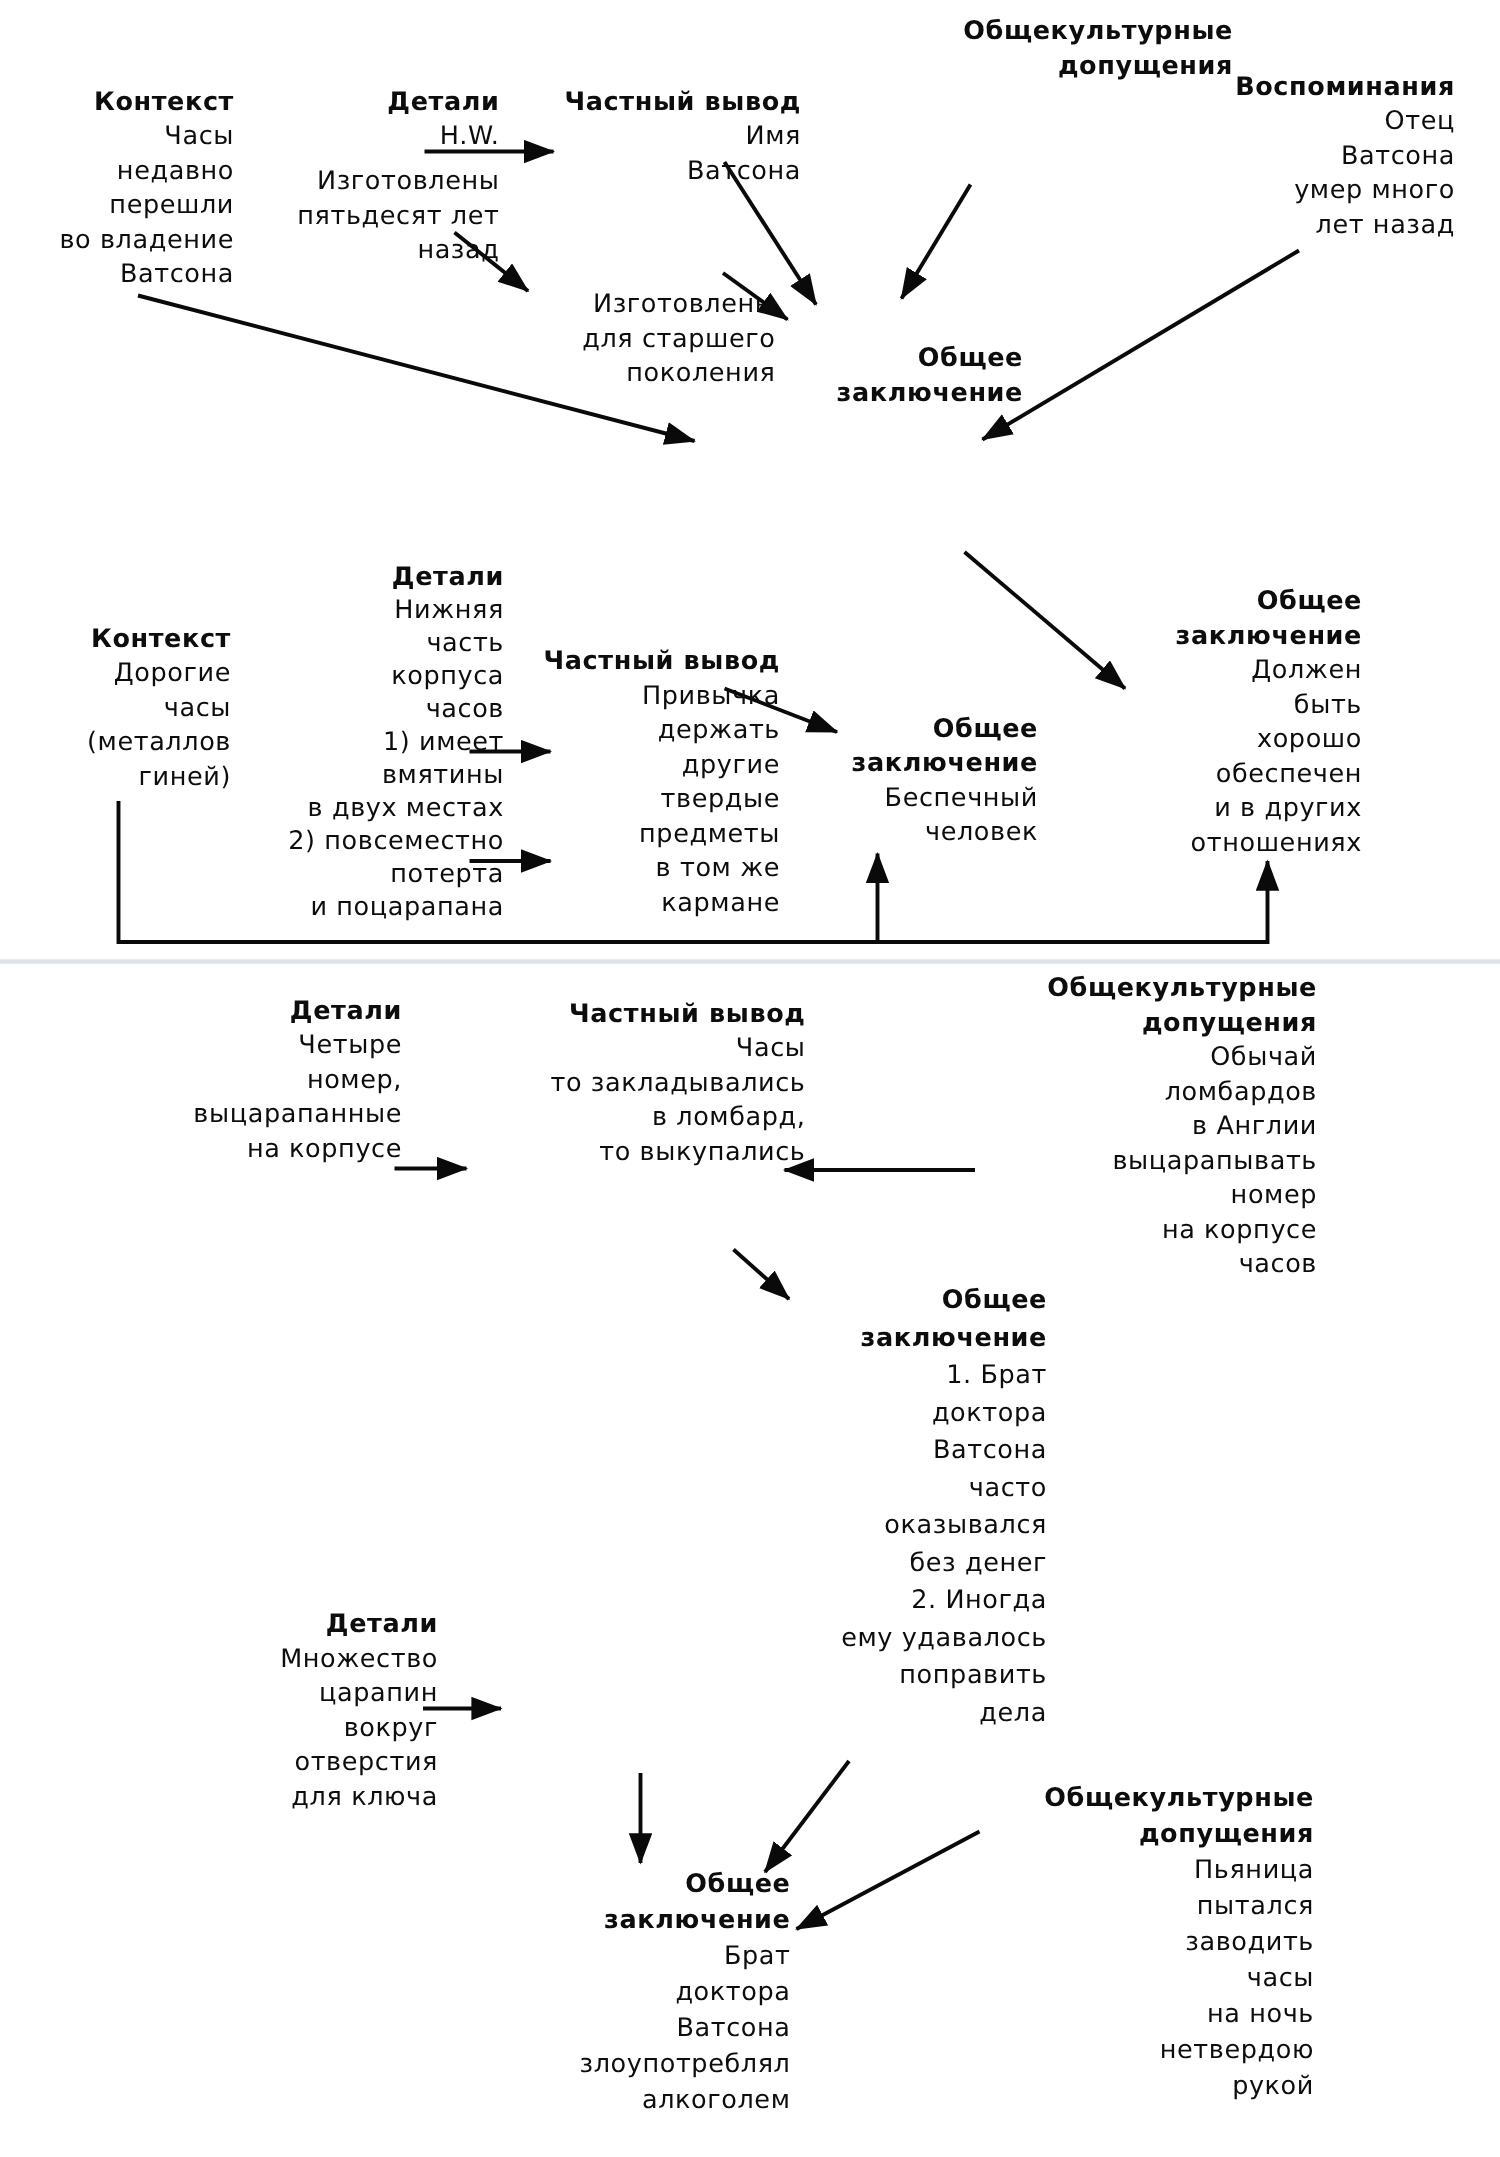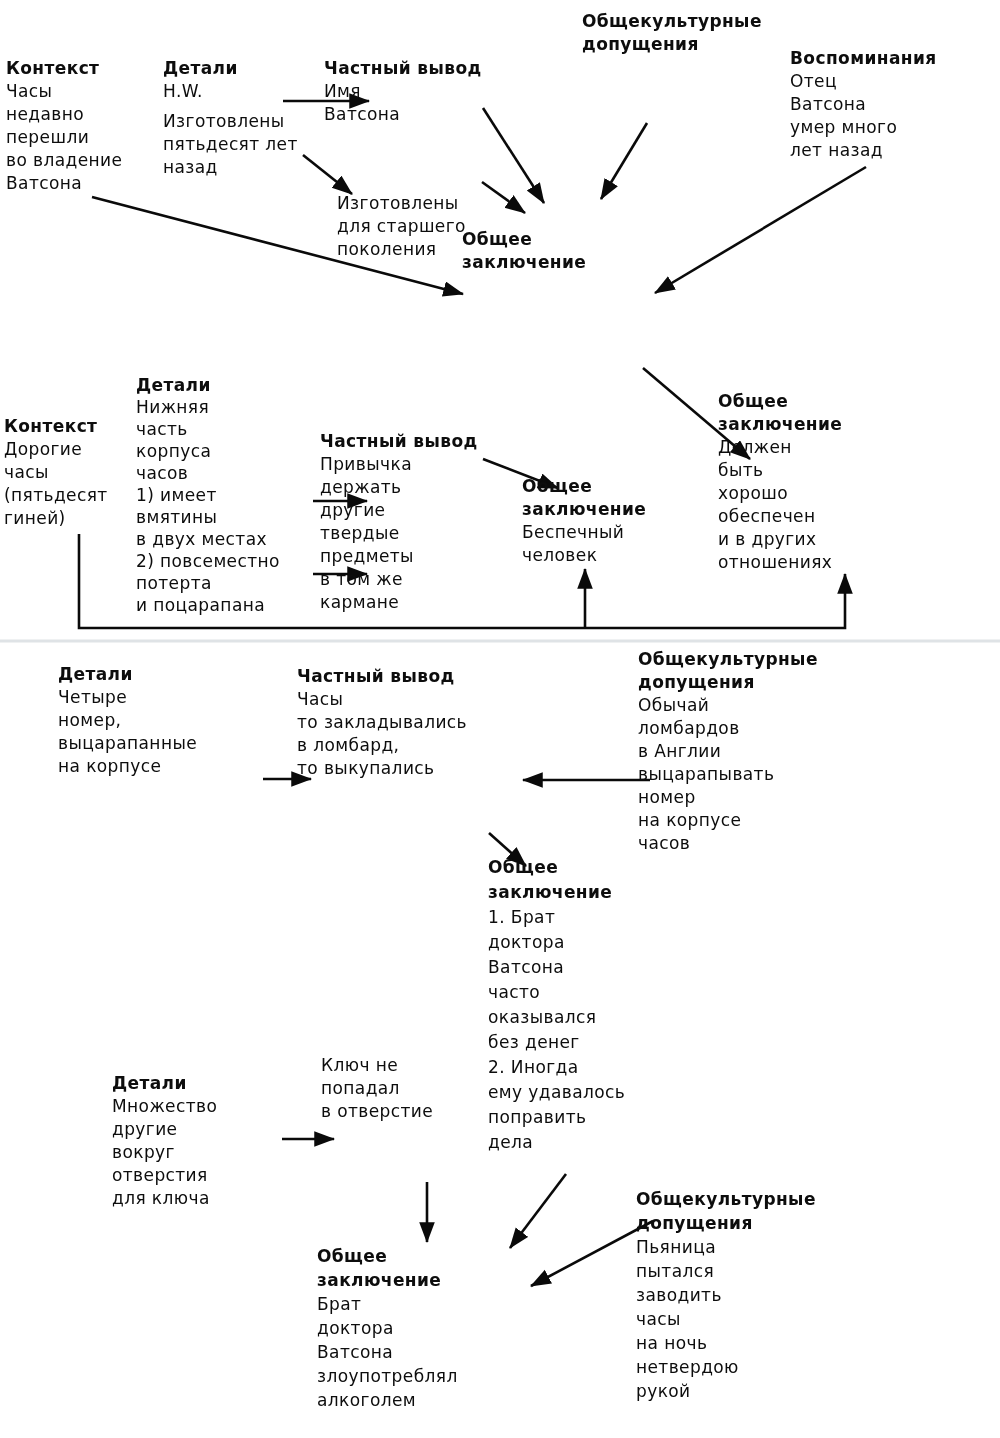"Общекультурные" .node { text-align: left -> right }
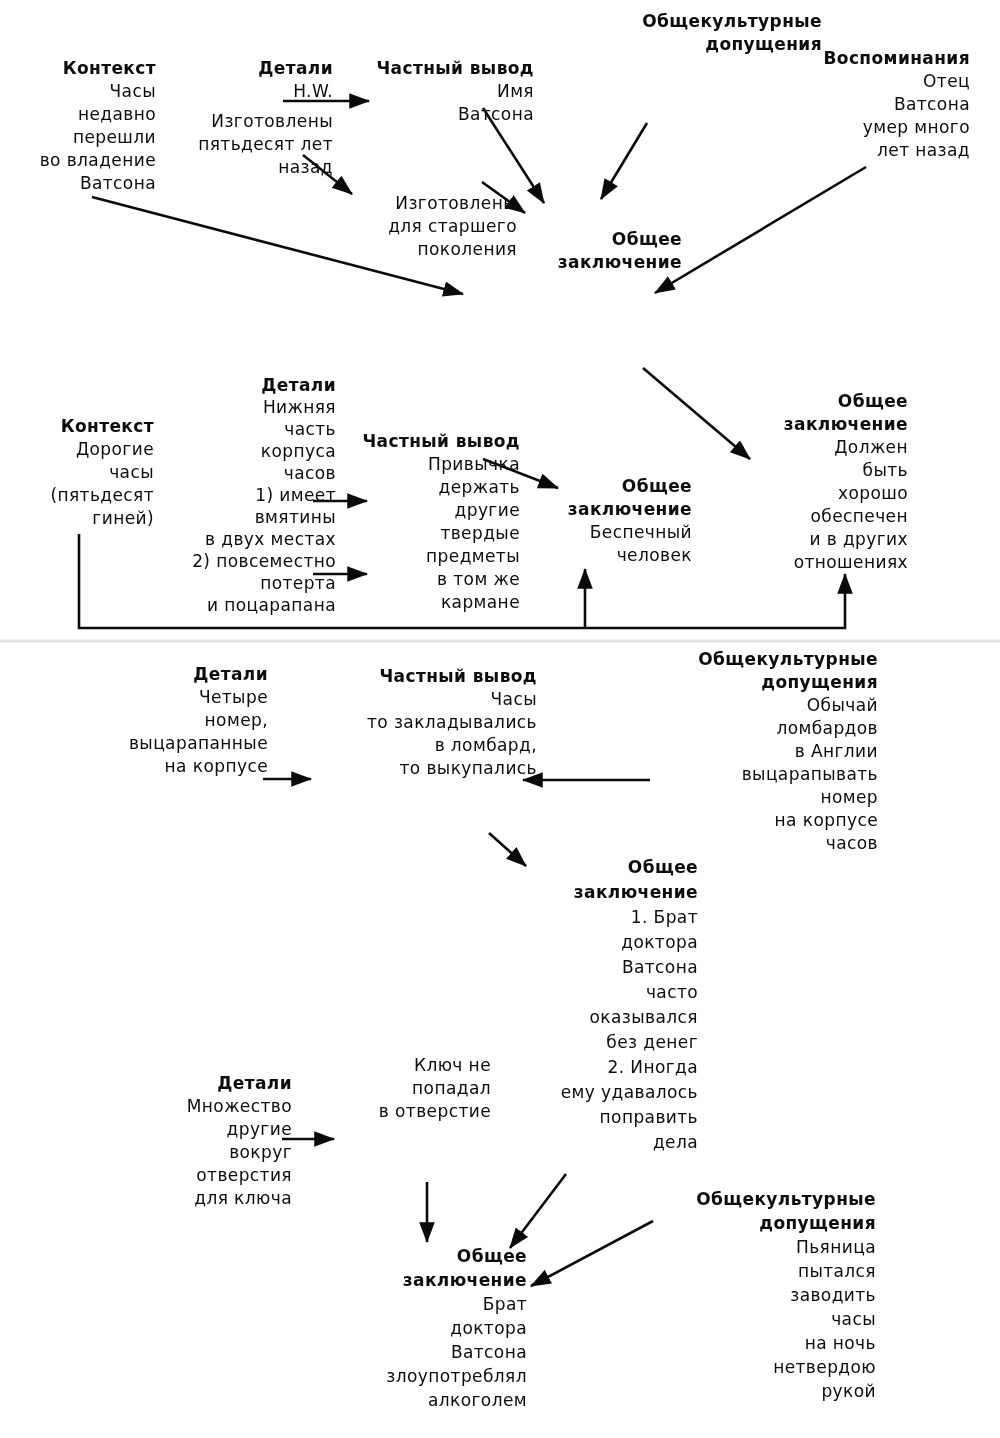"Дорогие" div.nb { text: пятьдесят -> металлов }
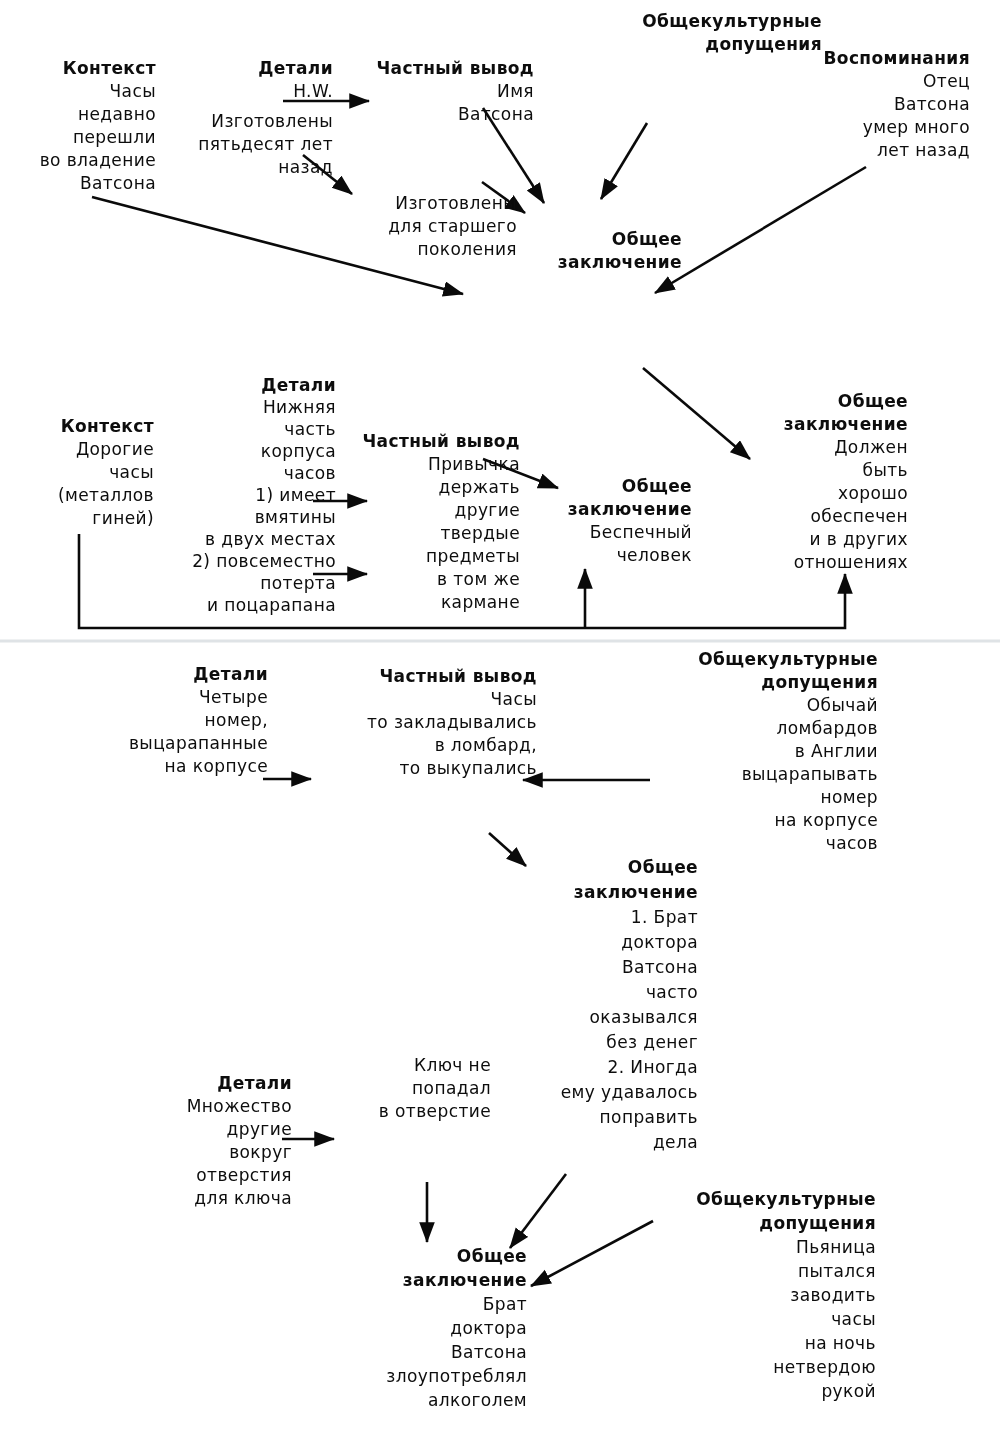"Ключ не" div.nb { html: <div>Ключ не попадал в отверстие</div> -> none }
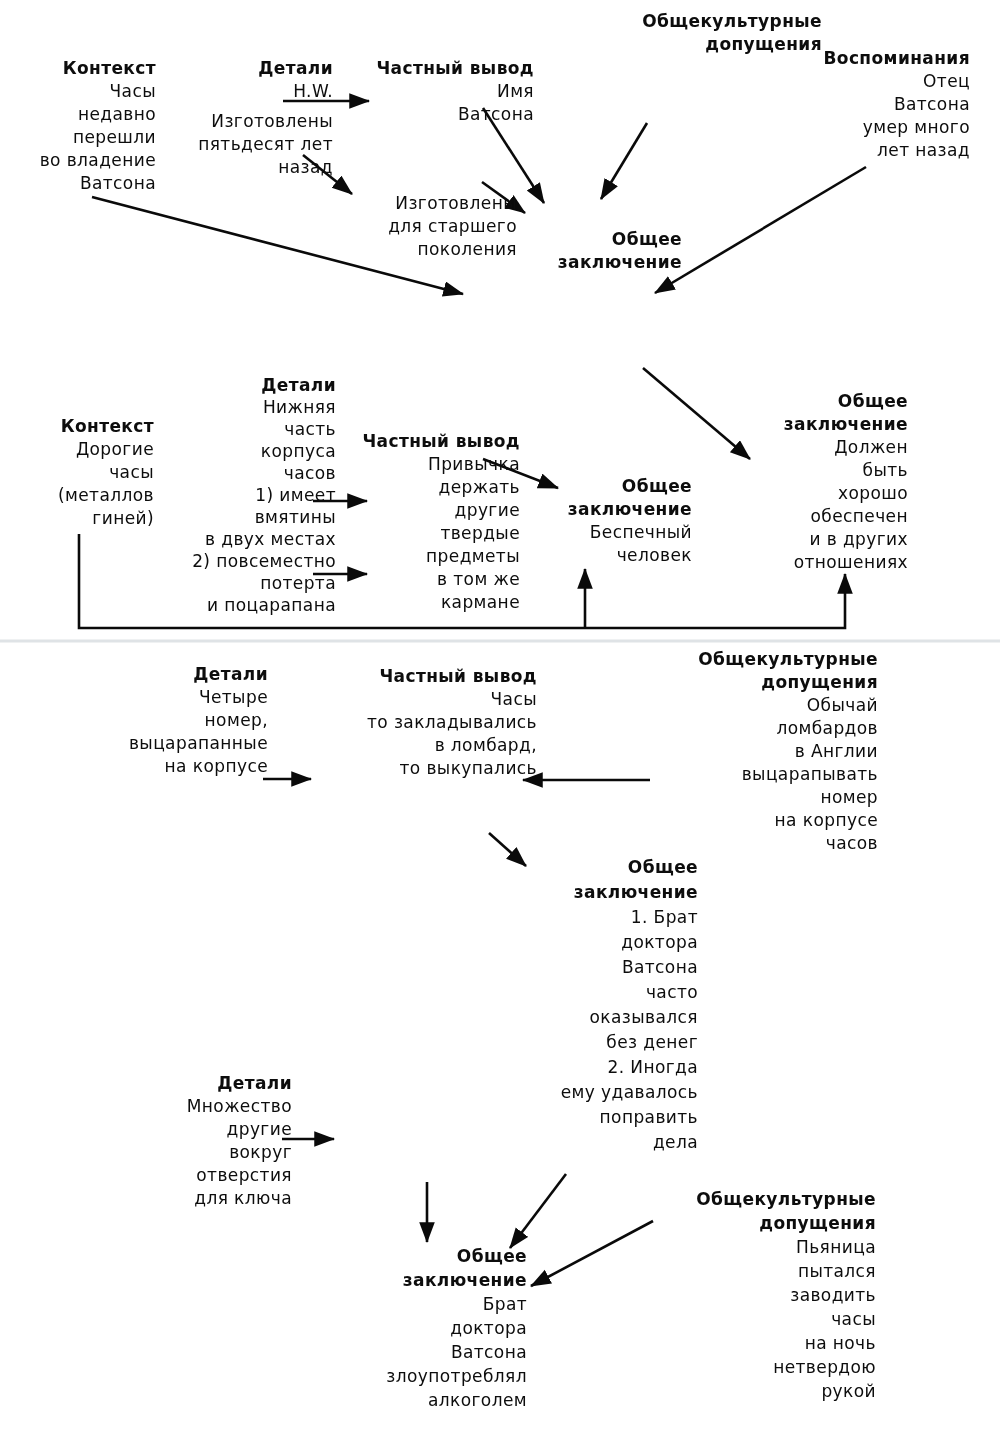"Множество" div.nb { text: другие -> царапин }
